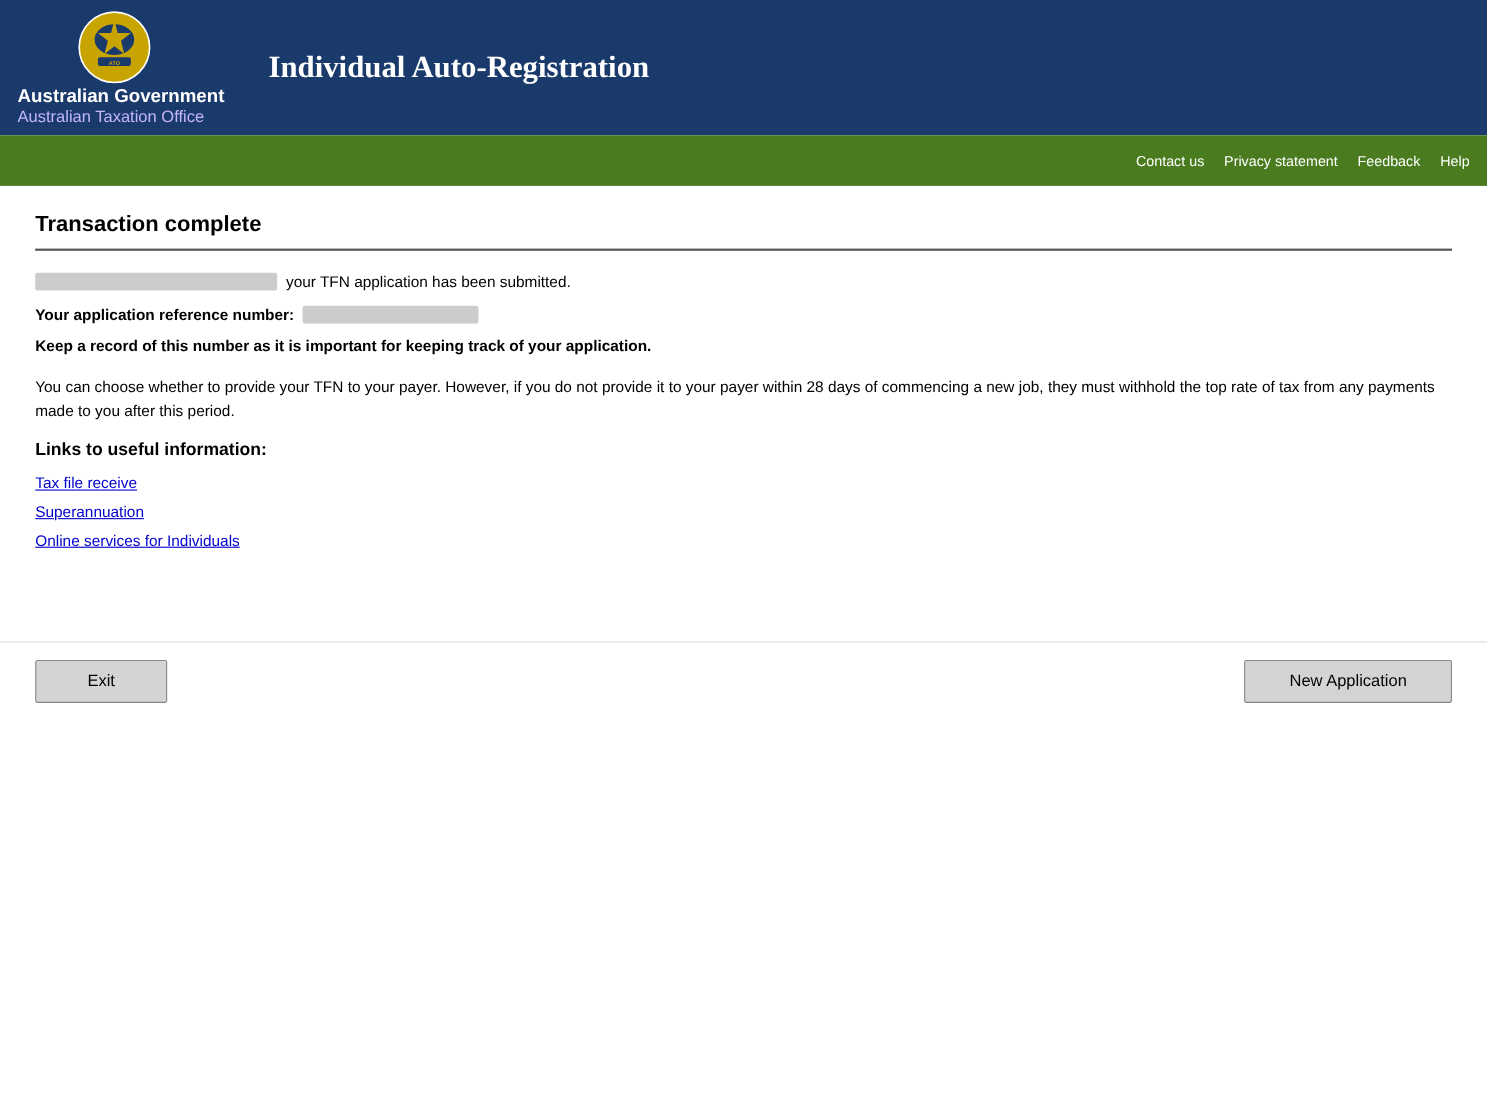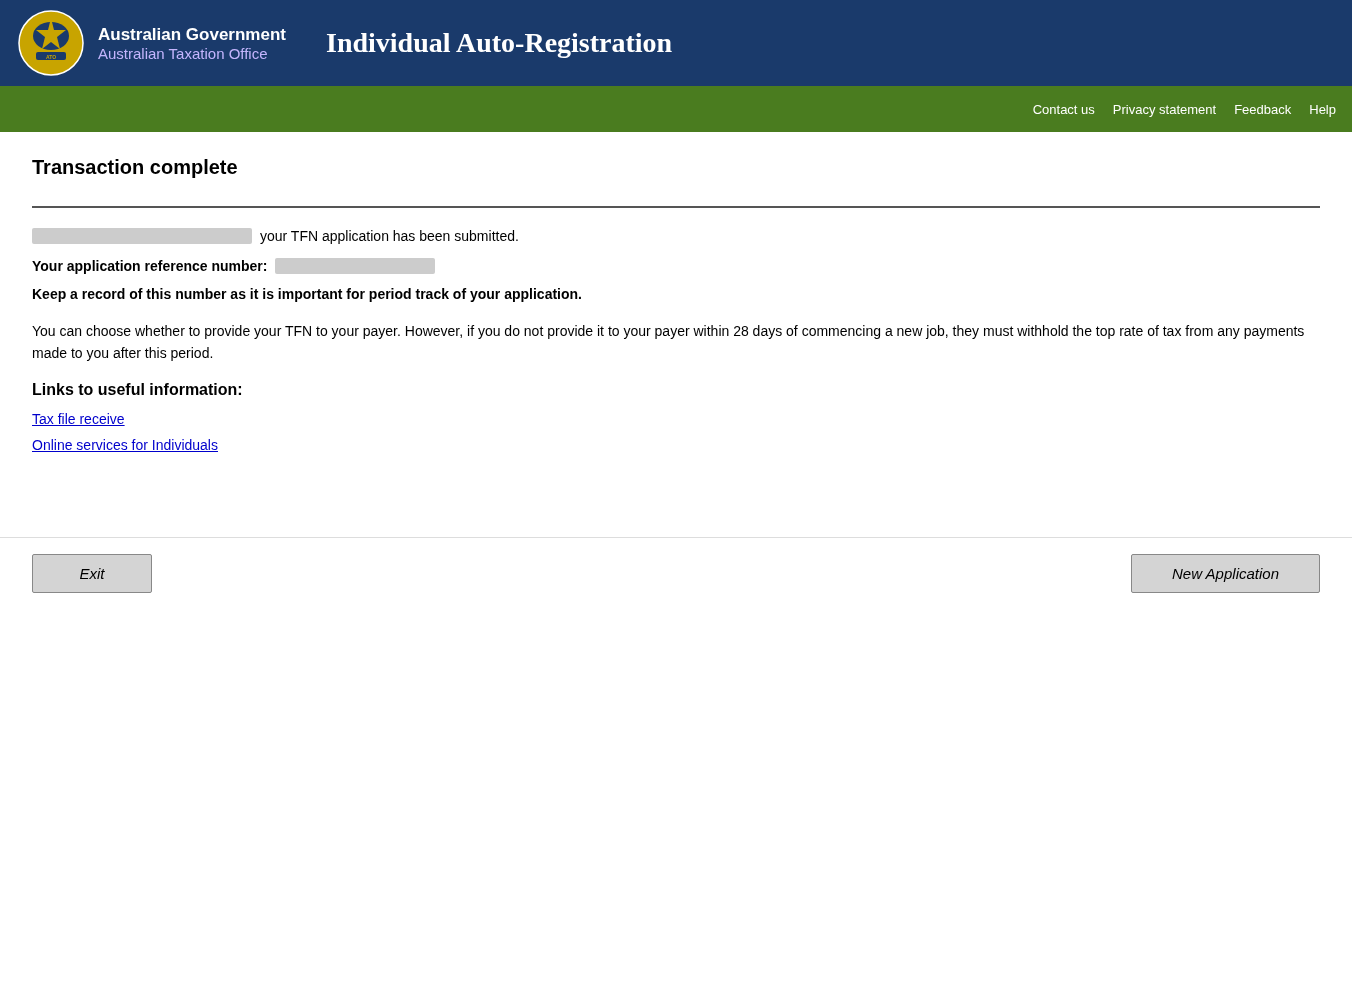"Australian Government" .header-logo { flex-direction: none -> column }
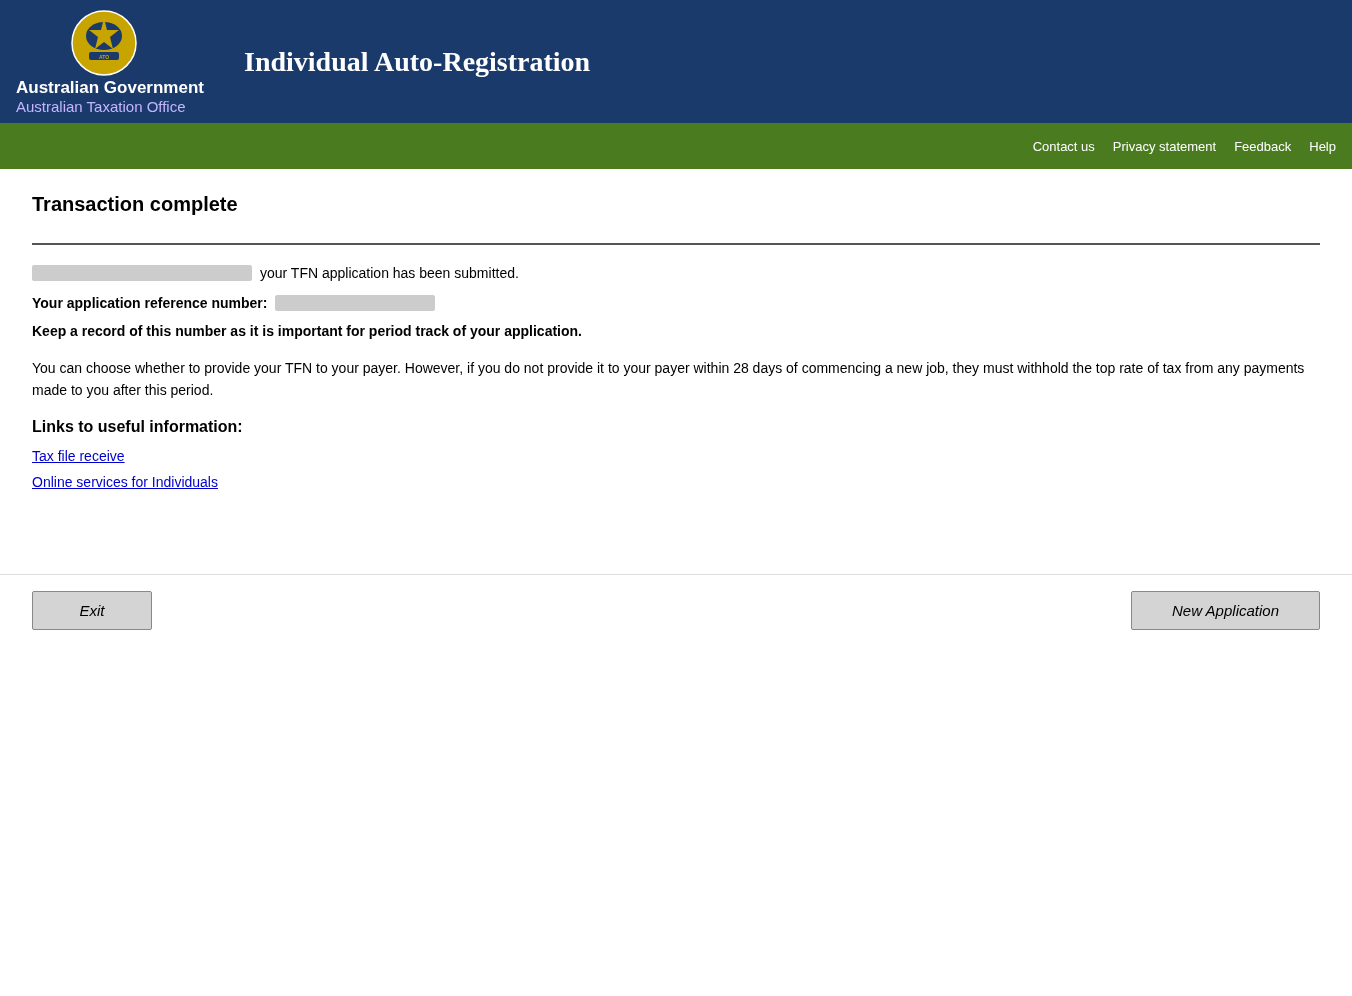"Transaction complete" .page-title { margin-bottom: 27px -> 10px }
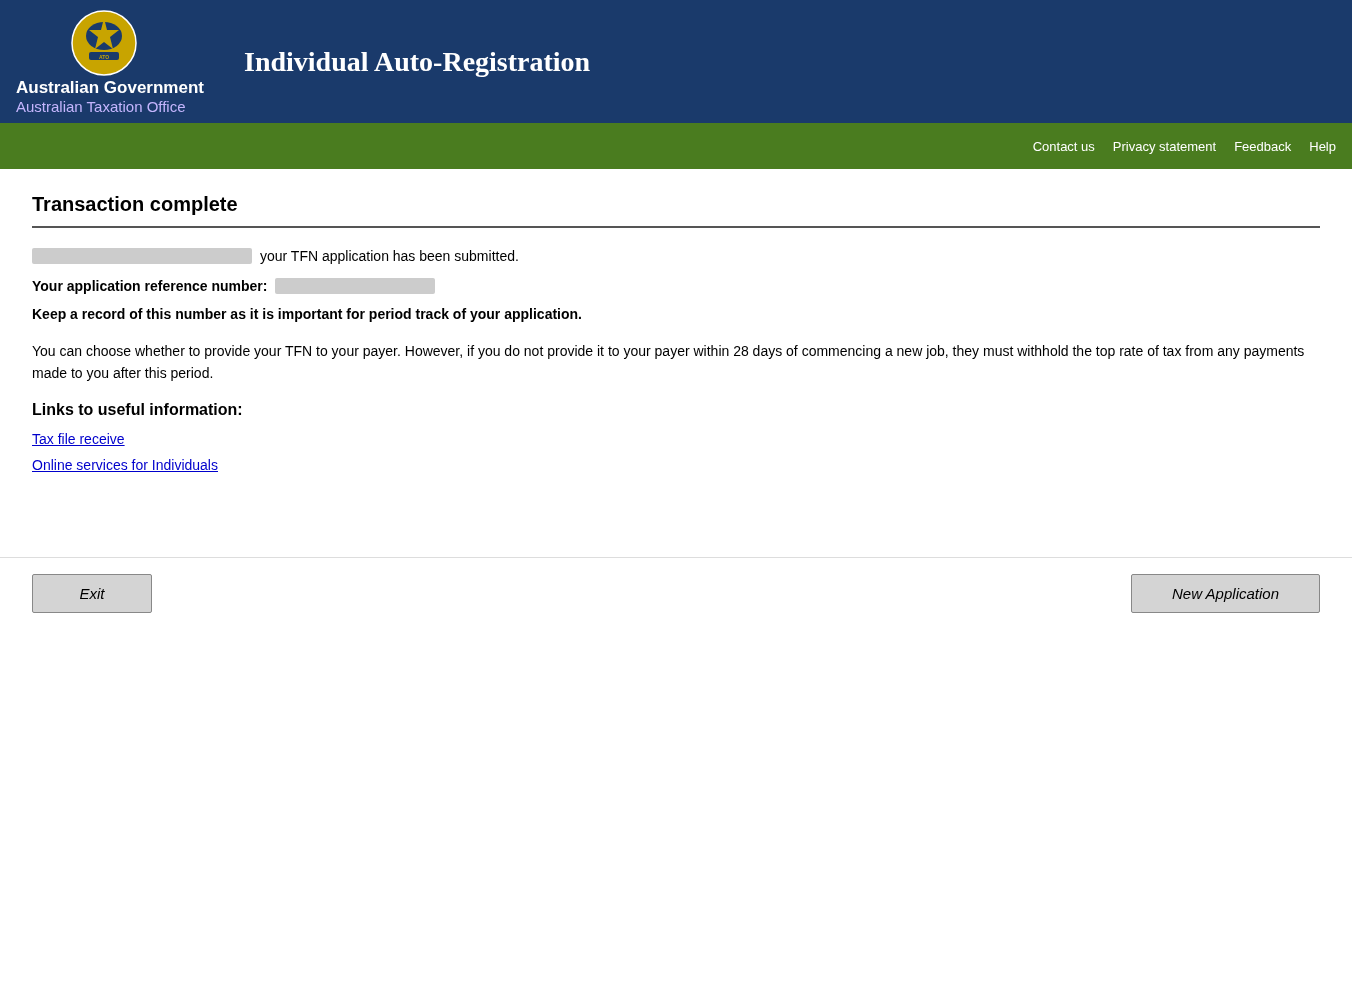"Keep a record of this" p.important-note { text: period -> keeping }
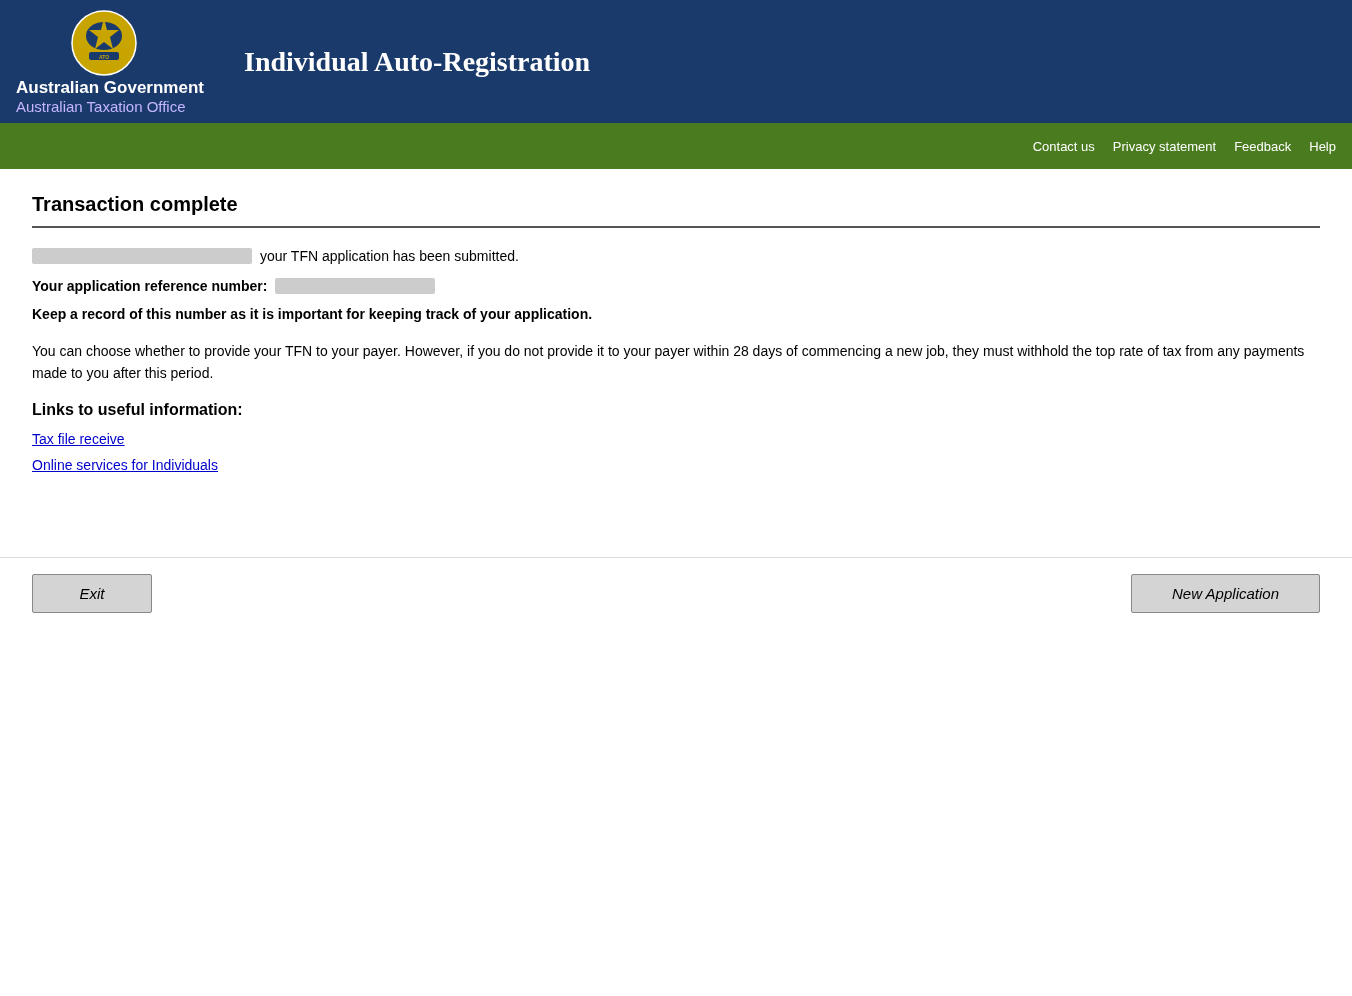"Superannuation" li { html: none -> <li> <a>Superannuation</a> </li> }
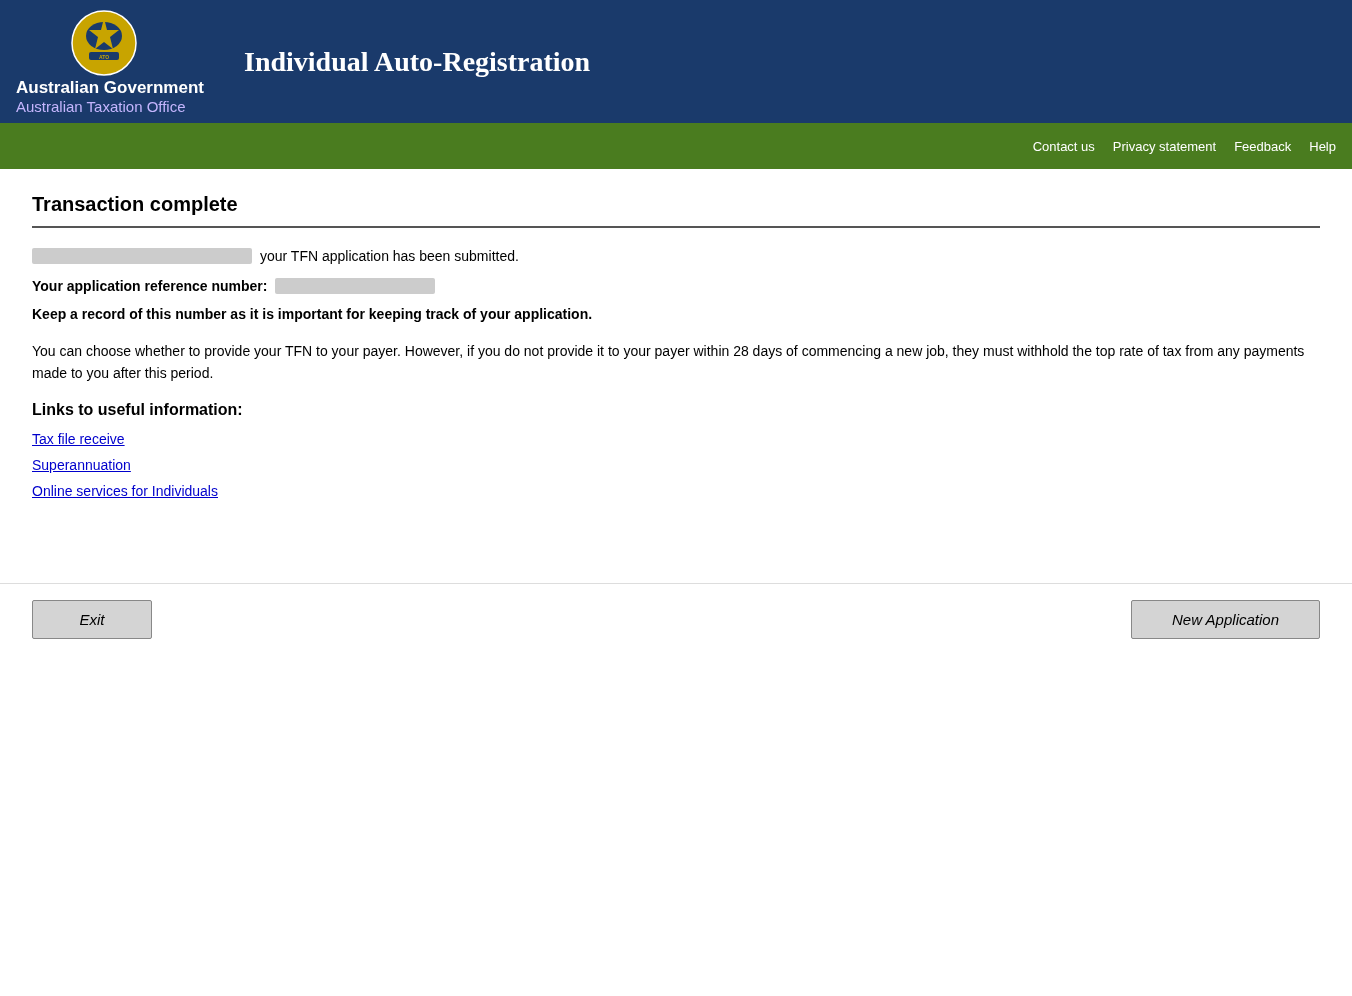"Exit" .footer-btn { font-style: italic -> none }
